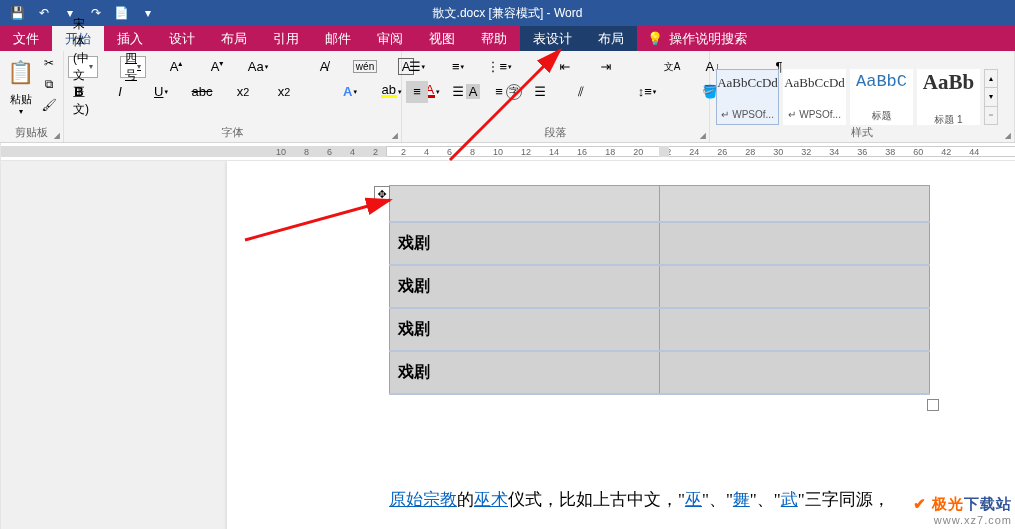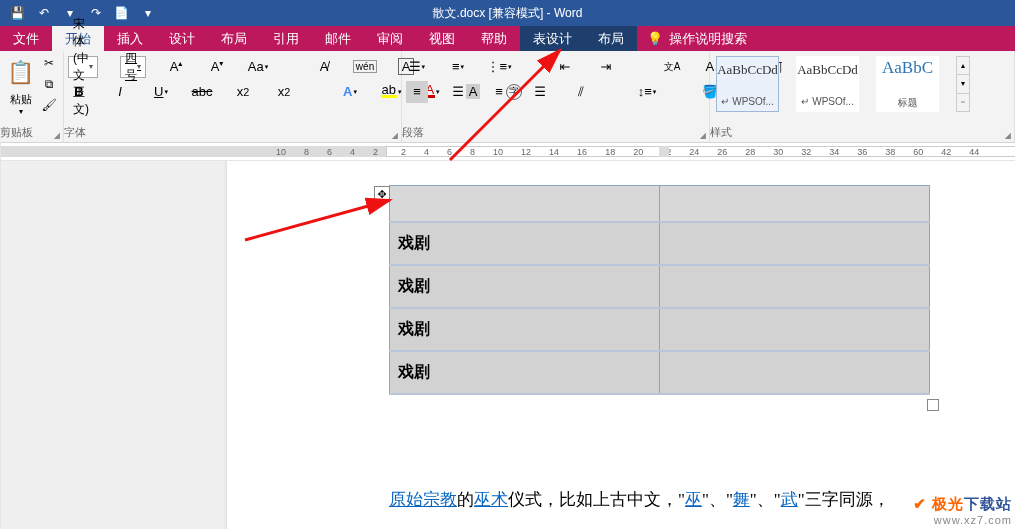"AaBbCcDd" .style-gallery { gap: 17px -> 4px; padding: 5px 12px 0 6px -> 18px 12px 0 6px }
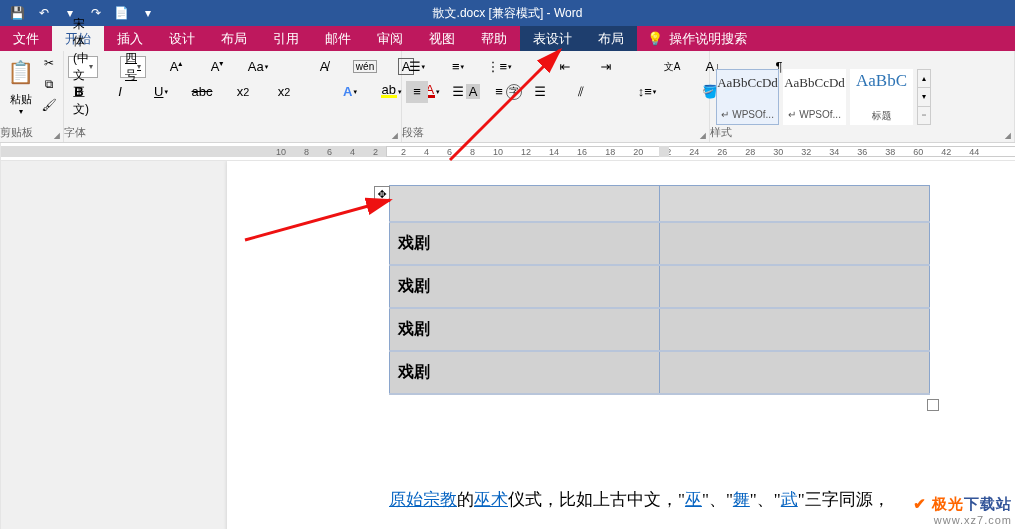"AaBbC" .style-preview.big { font-family: none -> Liberation Mono, monospace }
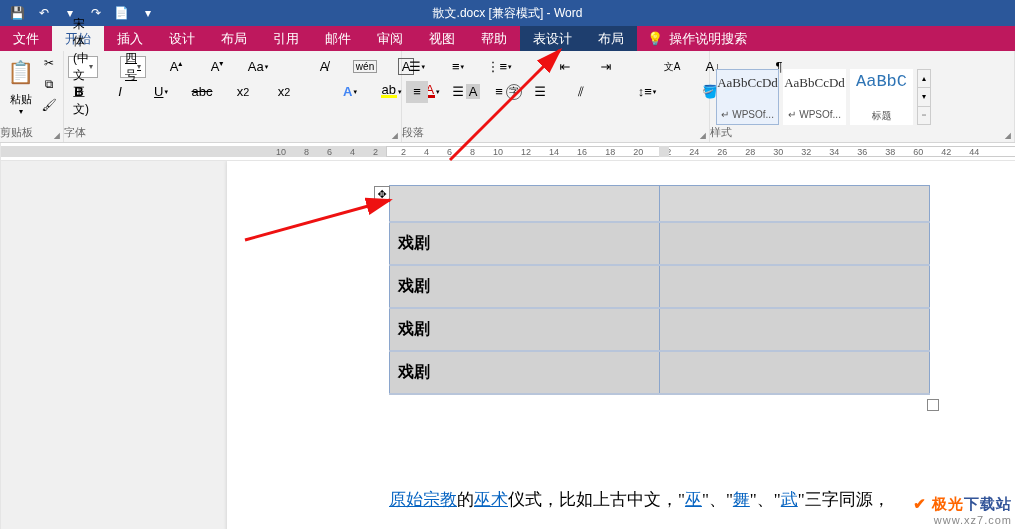"AaBb" div.style-item { html: none -> <div> <div>AaBb</div> <div>标题 1</div> </div> }
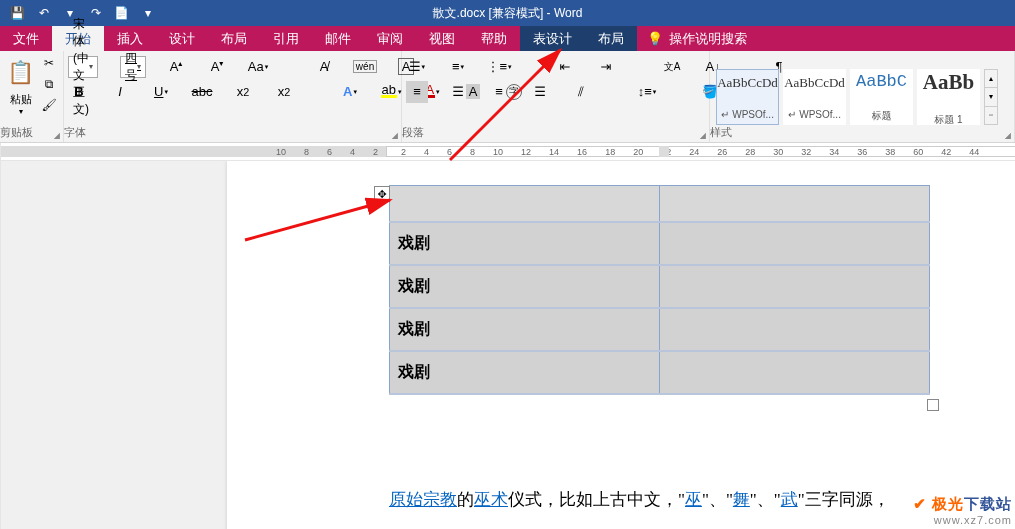"剪贴板" .group-label { text-align: left -> center }
